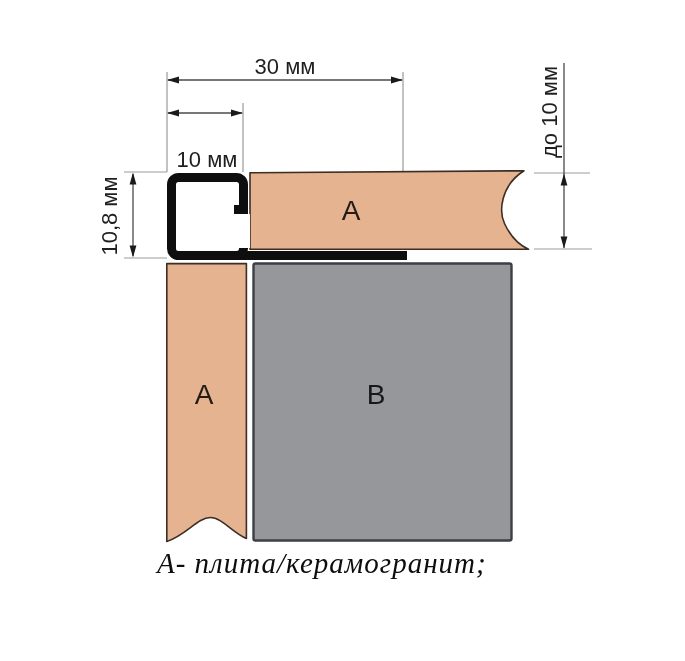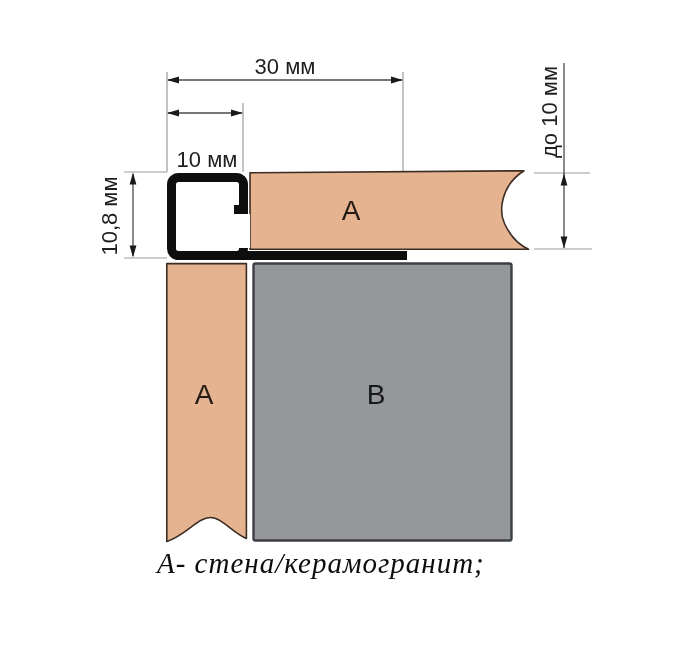"А- стена/керамогранит;" div { text: стена/керамогранит -> плита/керамогранит }
